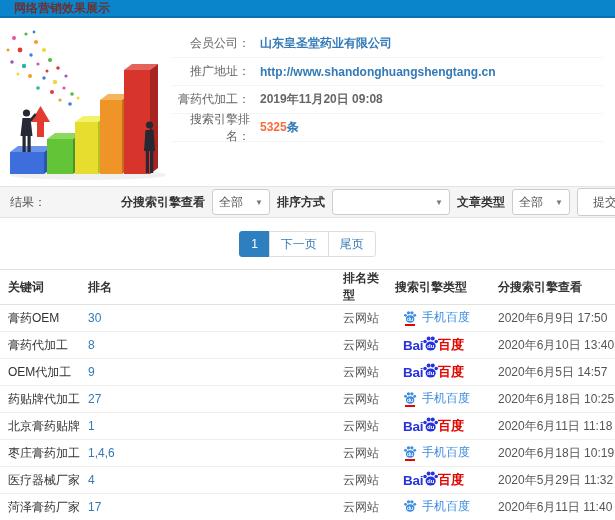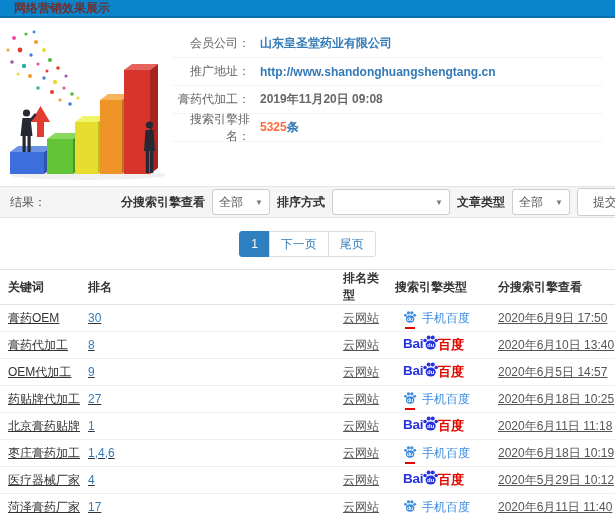"膏药OEM" td { text-decoration: underline -> none }
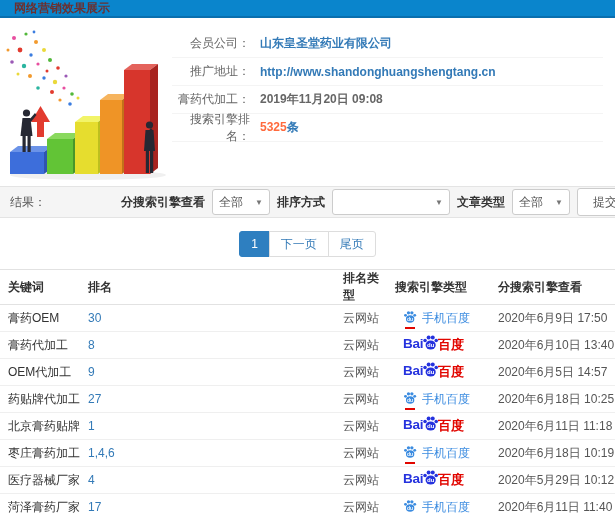"手机百度" .eng-mobile, .eng-pc { align-items: none -> center }
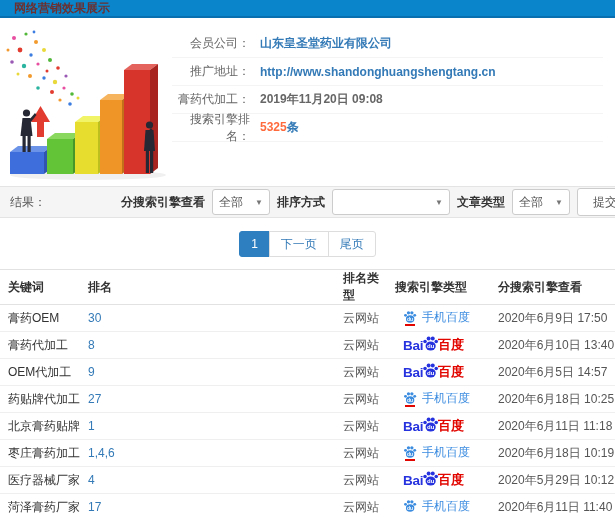"2020年5月29日 10:12" td.time { text: 10:12 -> 11:32 }
